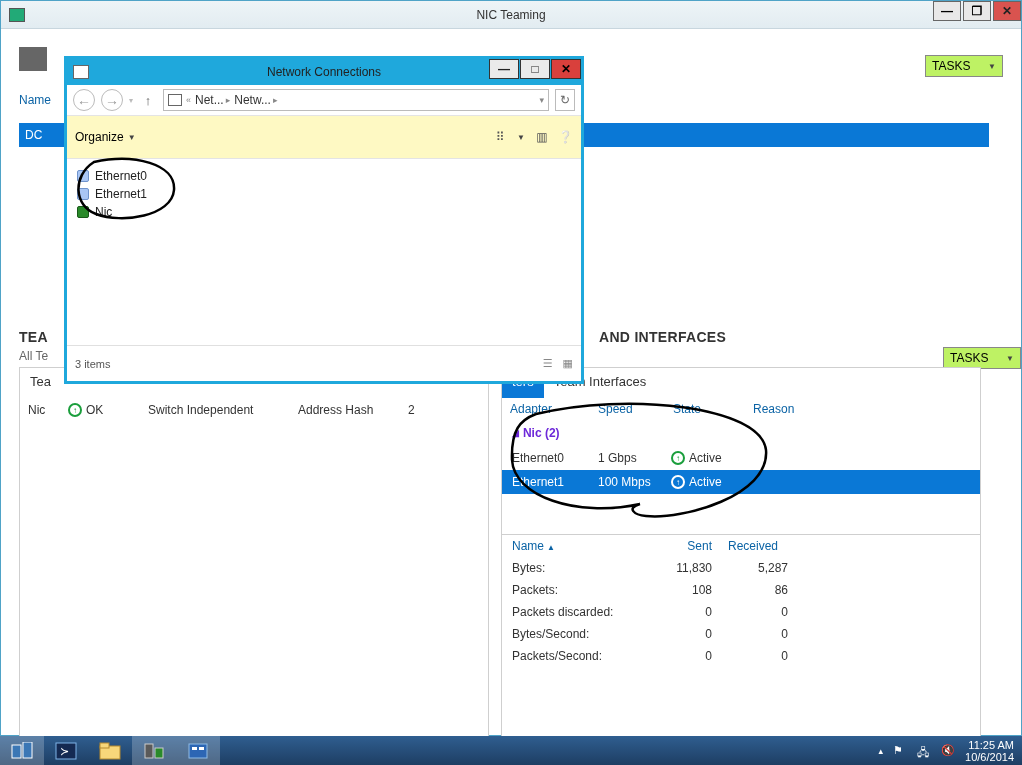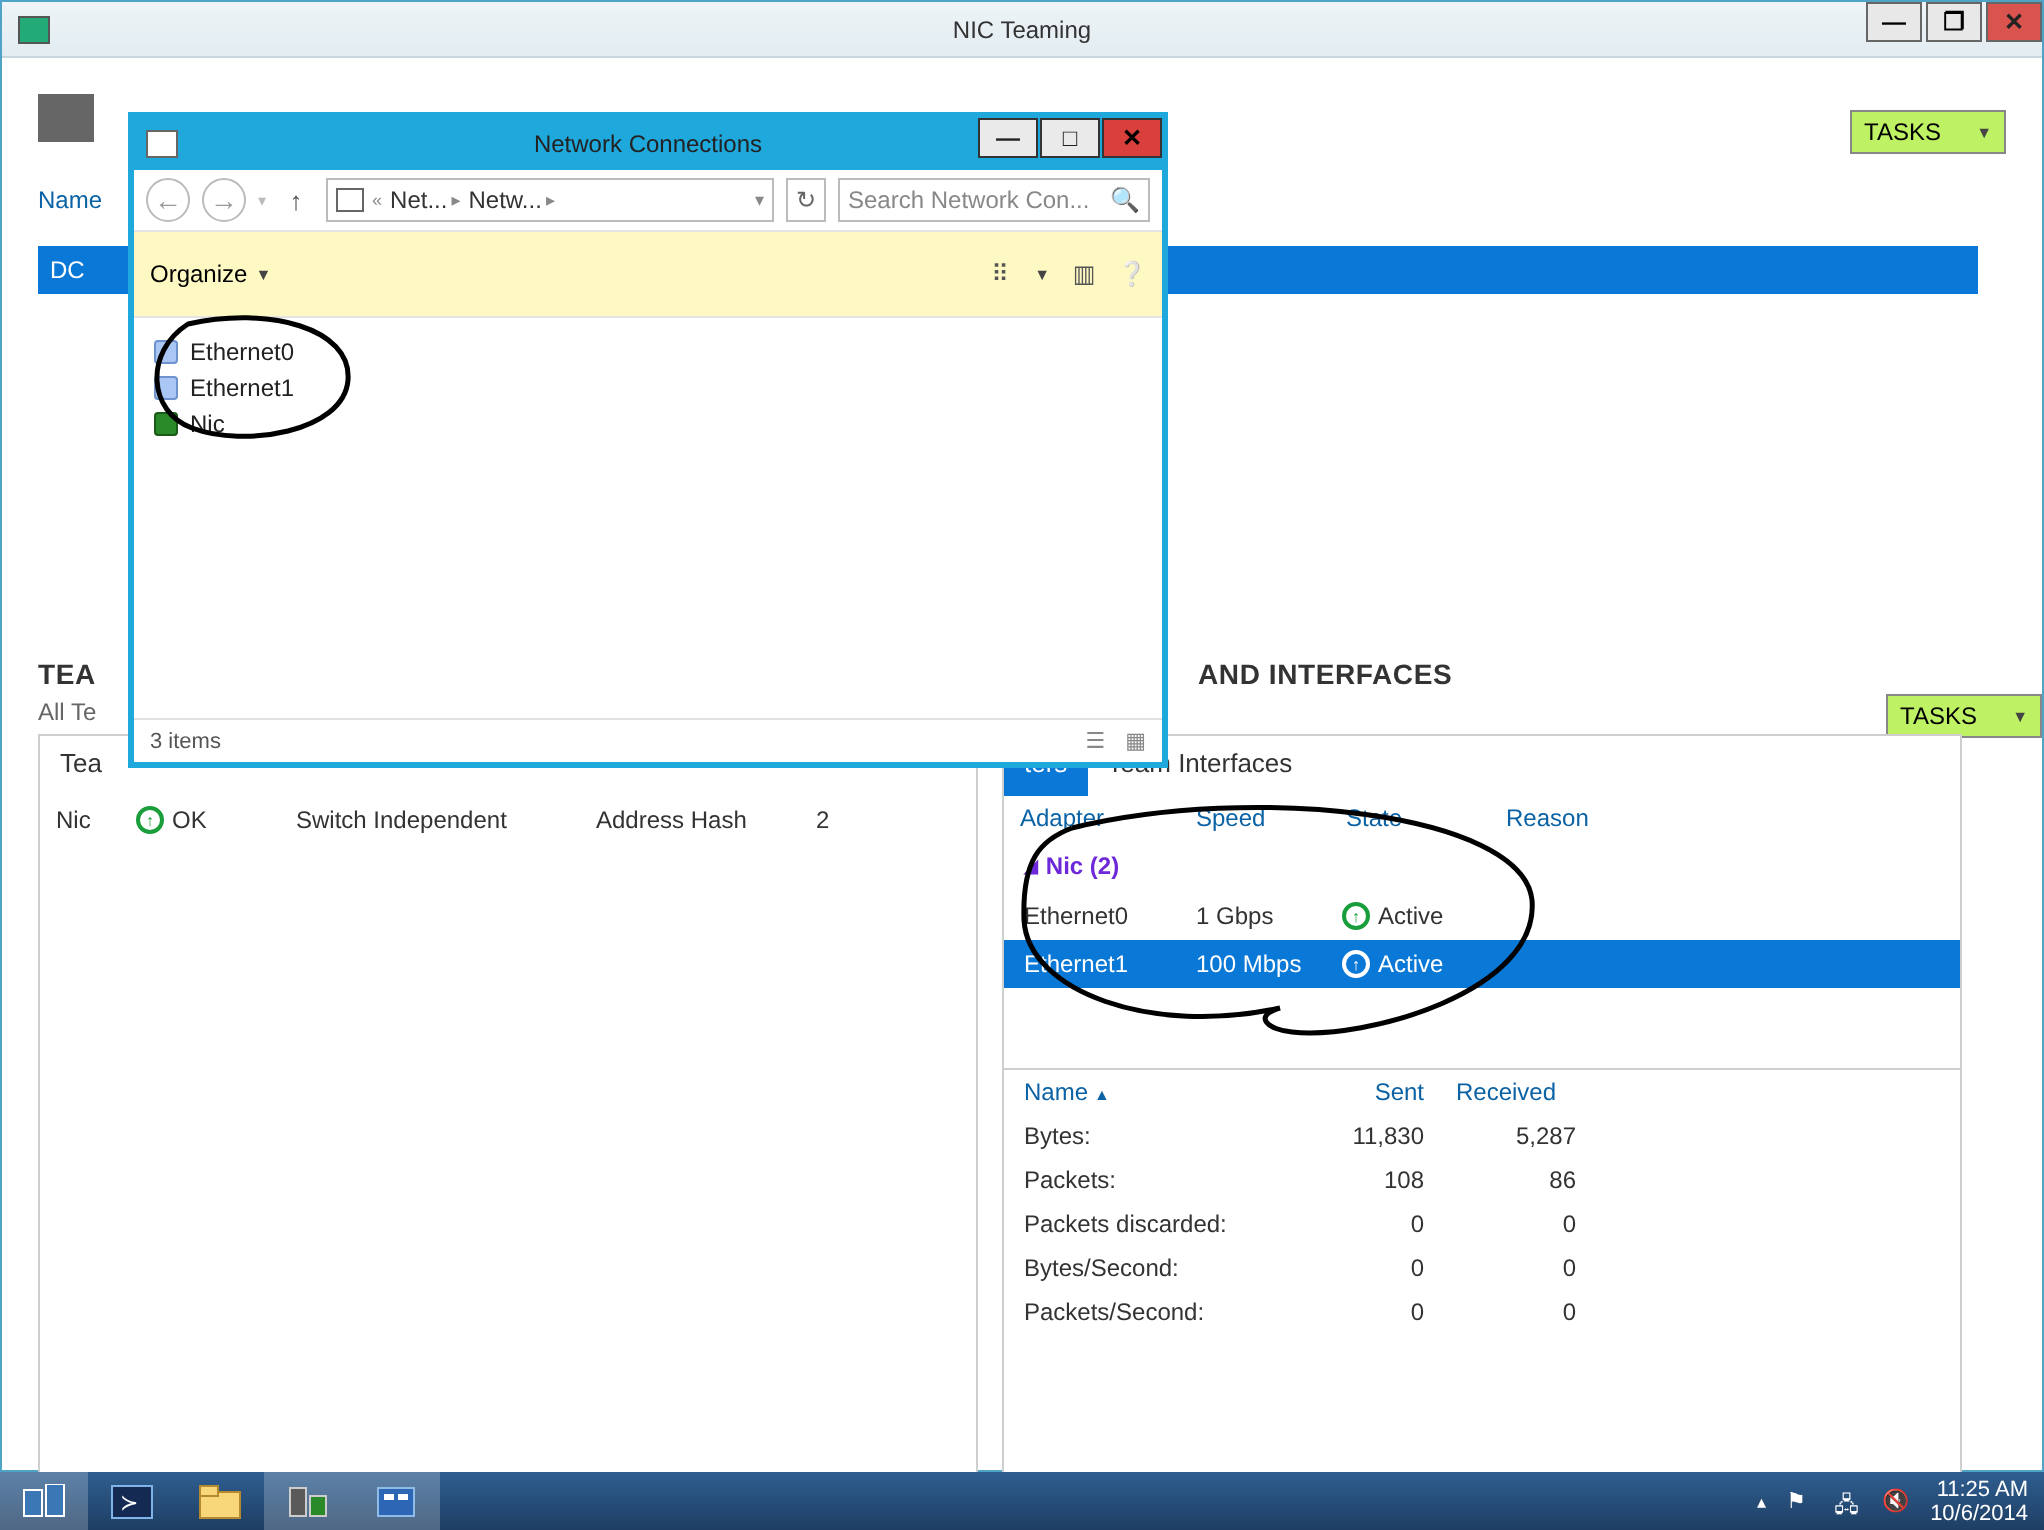"Search Network Con..." div.search-box { html: <div> <span>Search Network Con...</span> <span>🔍</span> </div> -> none }
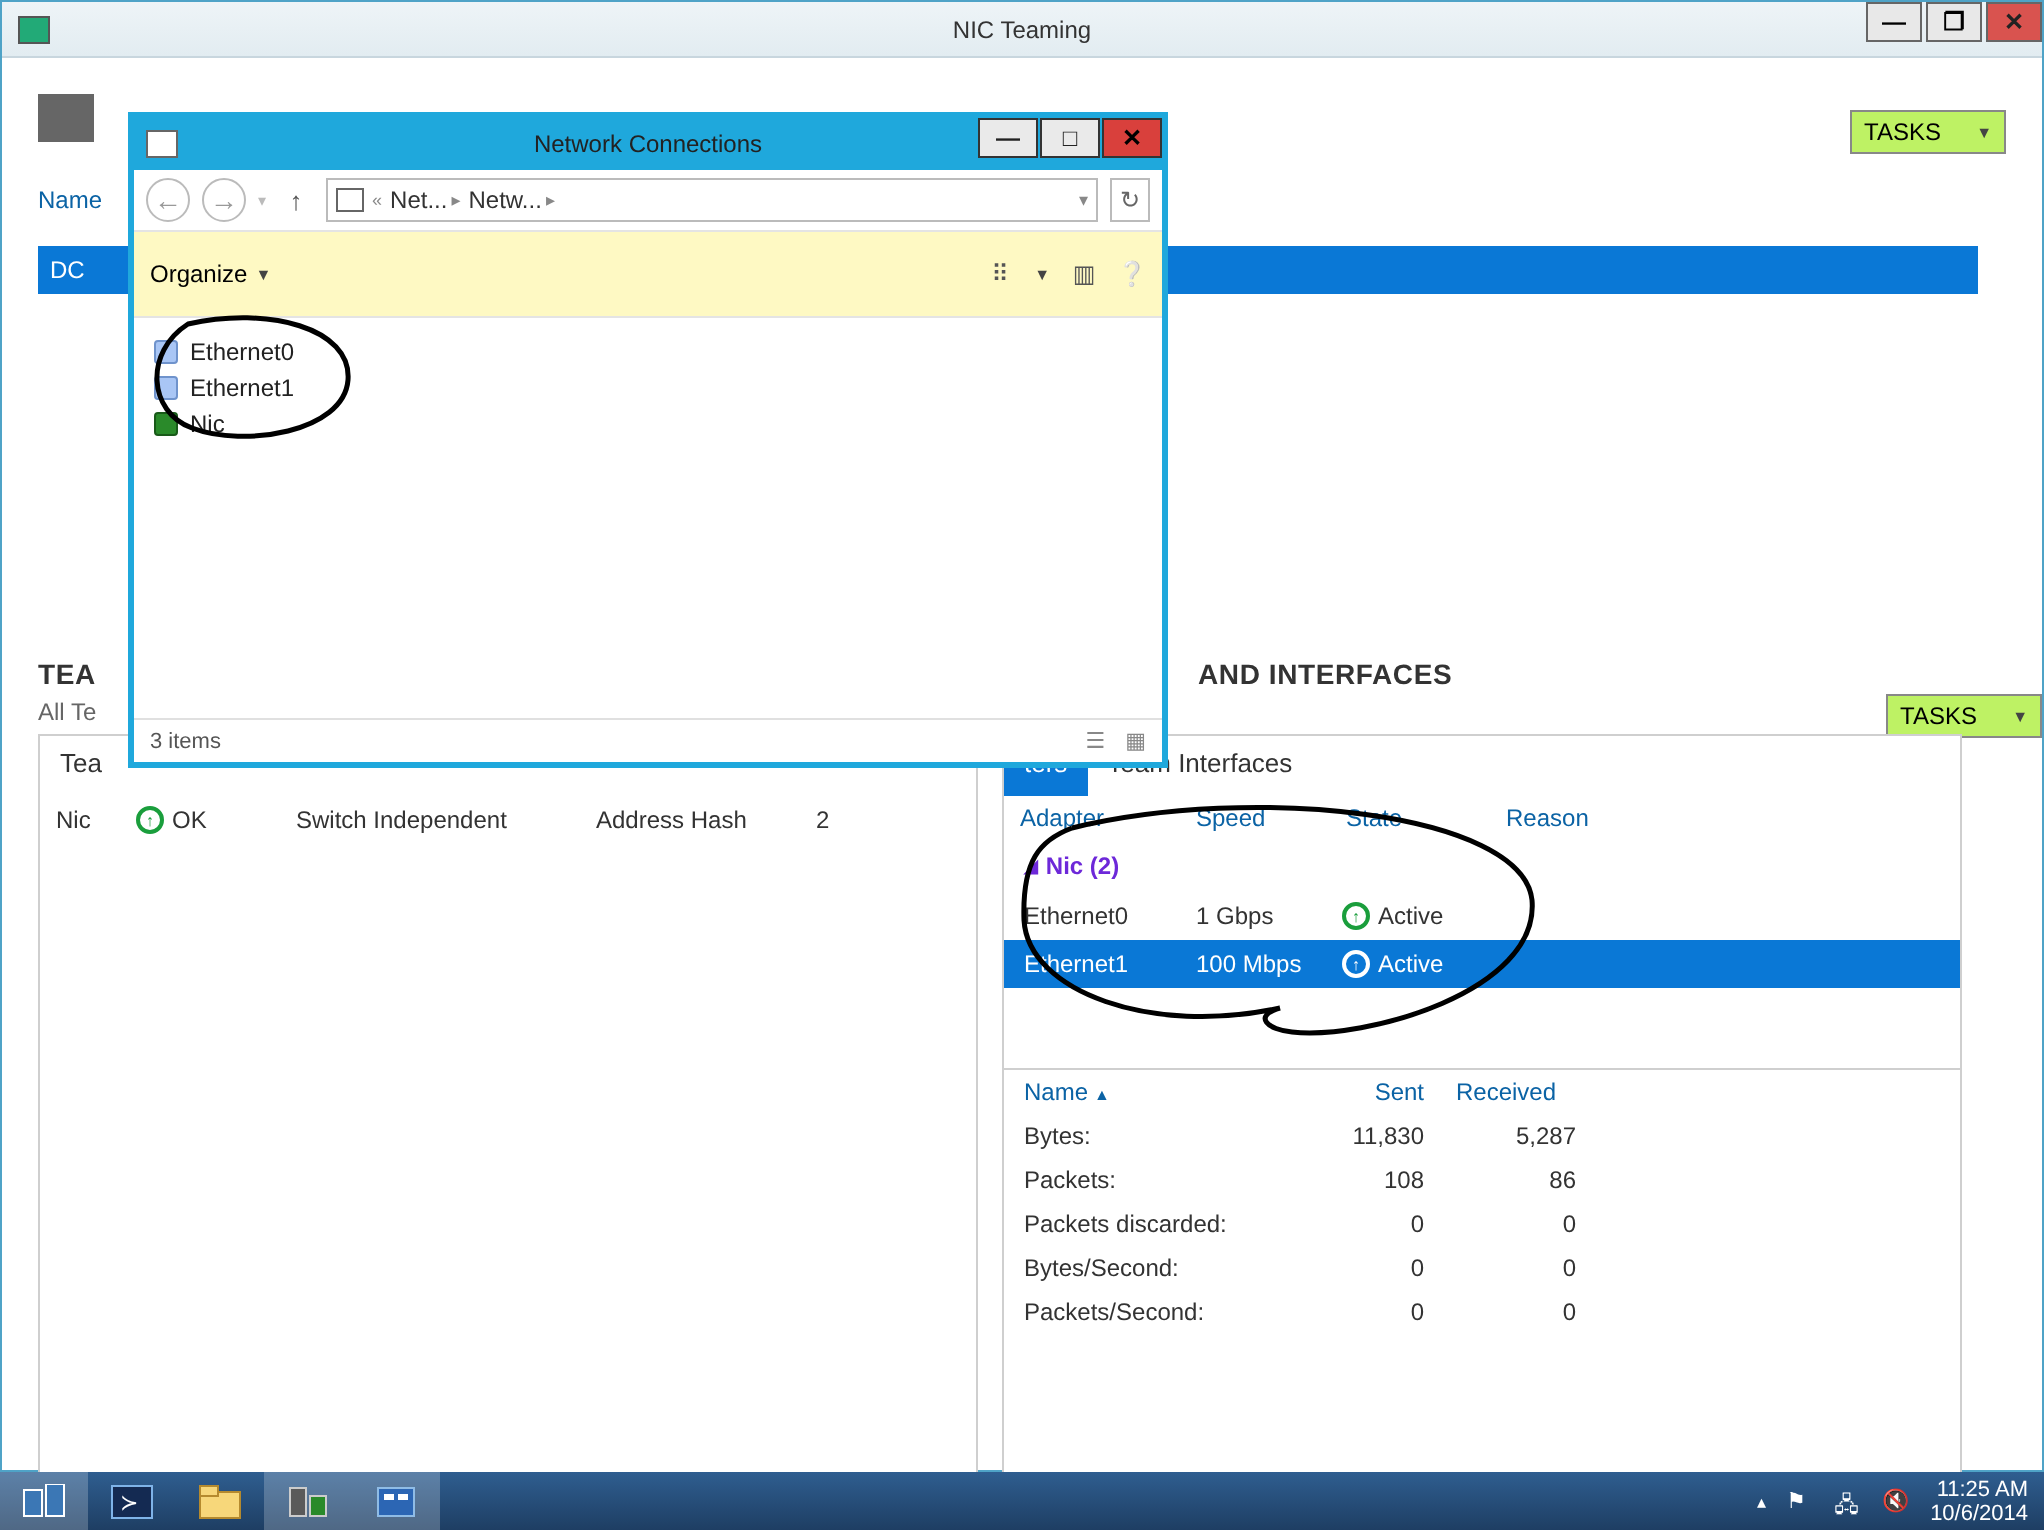"3 items" .exp-statusbar { height: 22px -> 36px }
